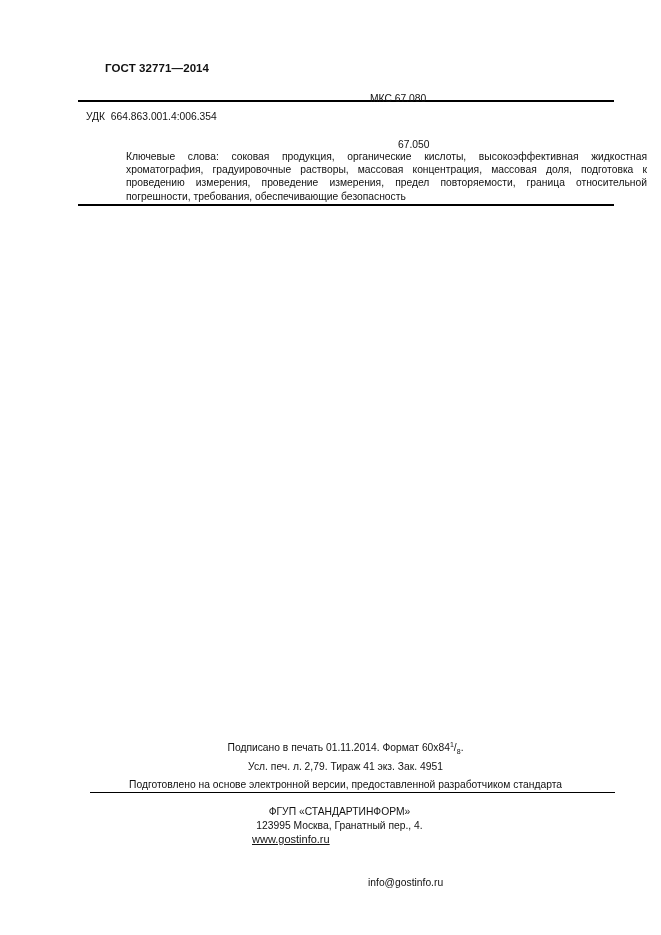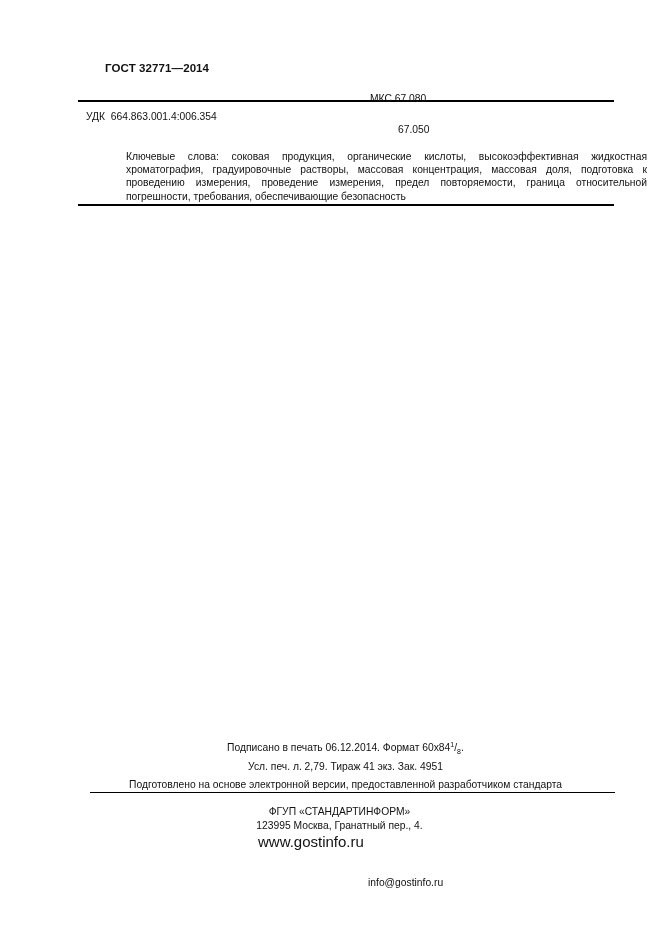"67.050" .mks2 { top: 123px -> 138px }
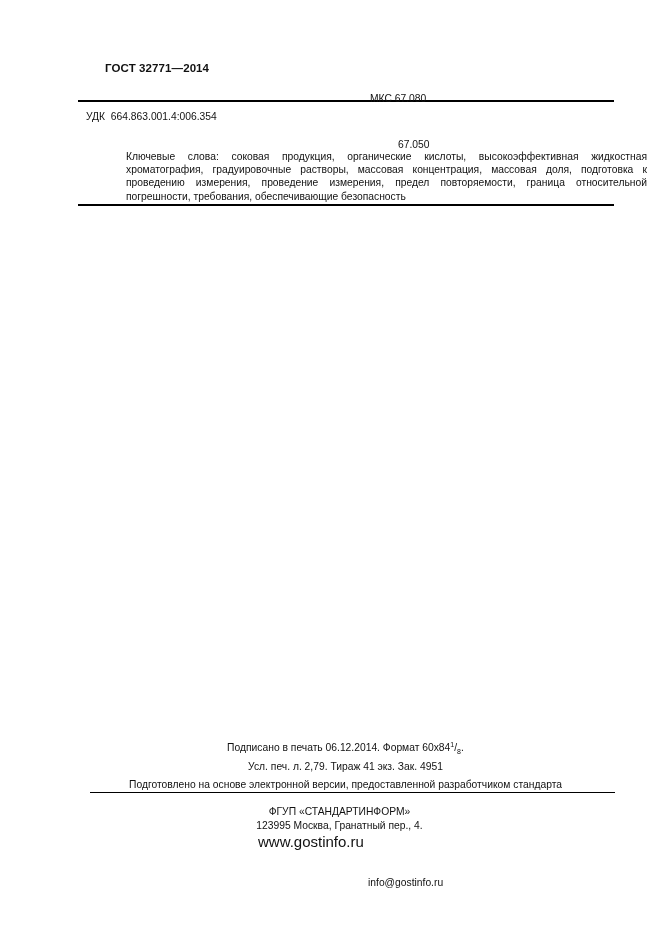"Подписано в печать 06.12.2014. Формат" span { text: 06.12.2014 -> 01.11.2014 }
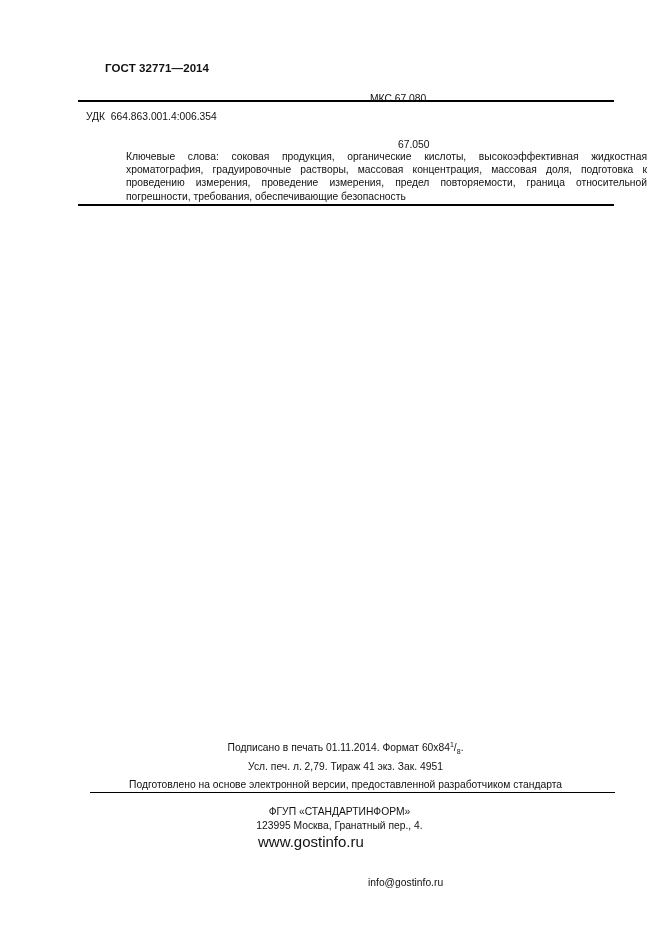"www.gostinfo.ru" .web-row { font-size: 15px -> 11px; left: 258px -> 252px; text-decoration: none -> underline }
